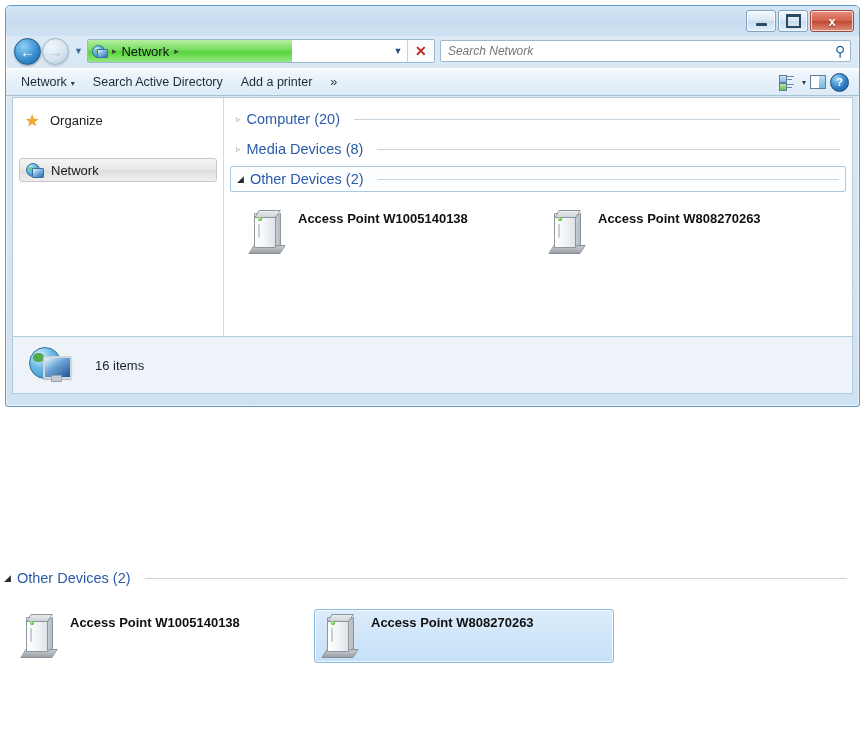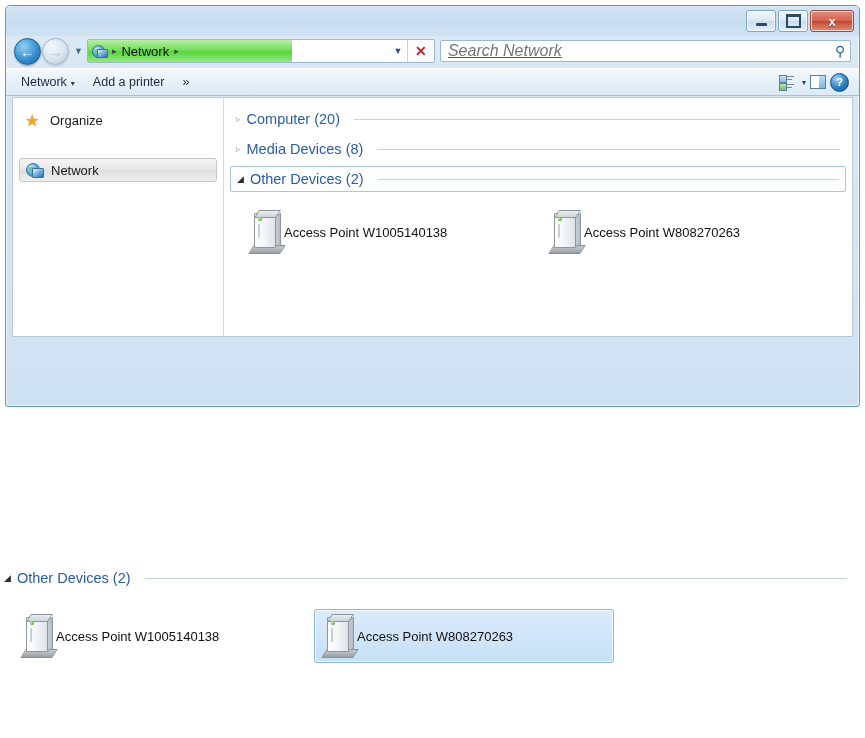"Search Network" .searchbox input { color: #a21caf -> #c2410c; font-size: 16px -> 12px; text-decoration: underline -> none }
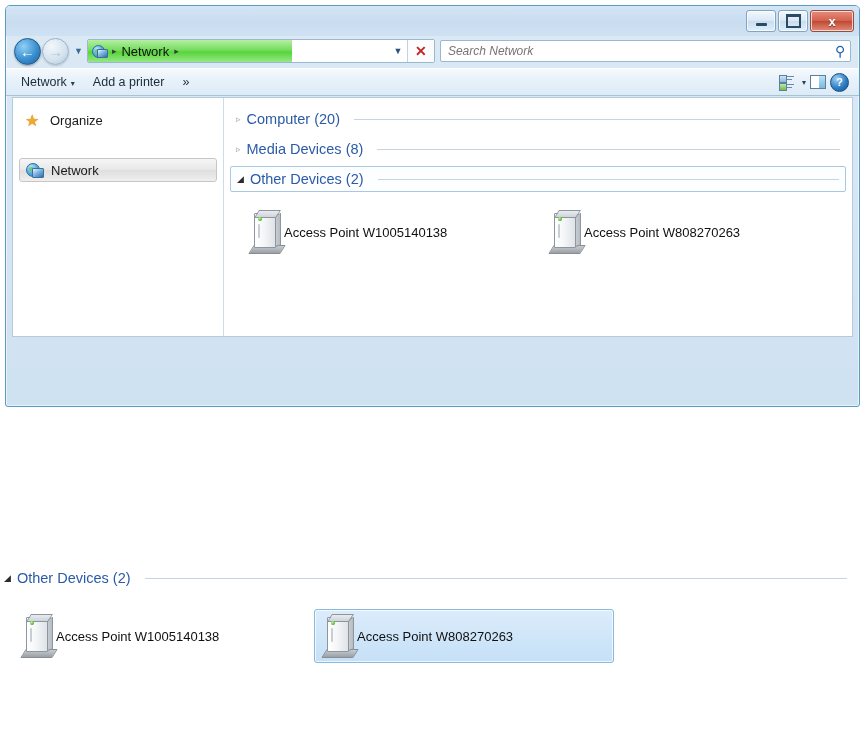"Search Active Directory" div.tb-item { html: none -> <div>Search Active Directory</div> }
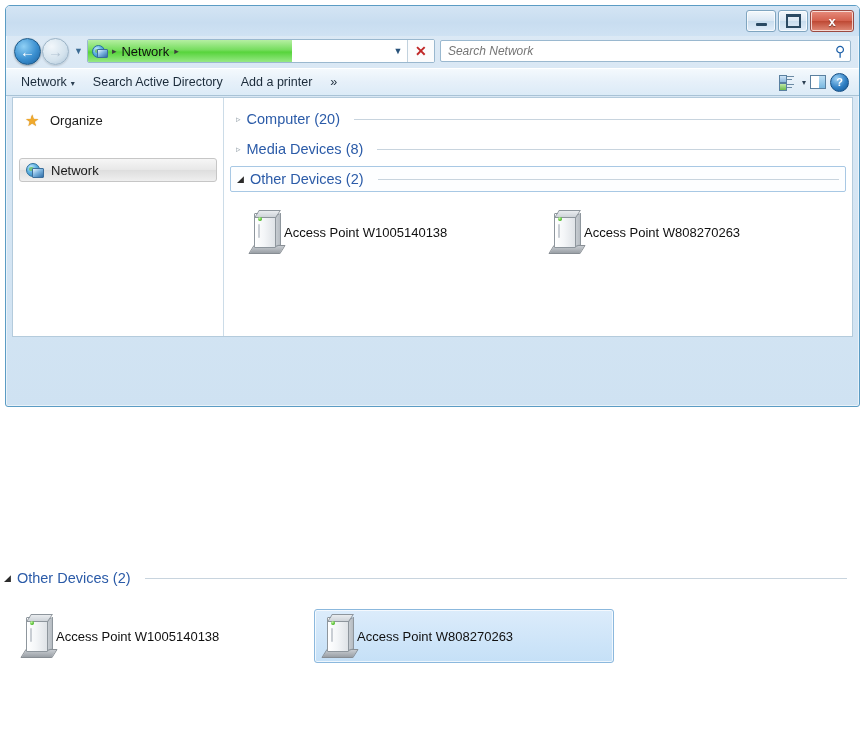"Access Point W1005140138" .devitem { align-items: center -> flex-start; font-weight: none -> bold; gap: none -> 14px }
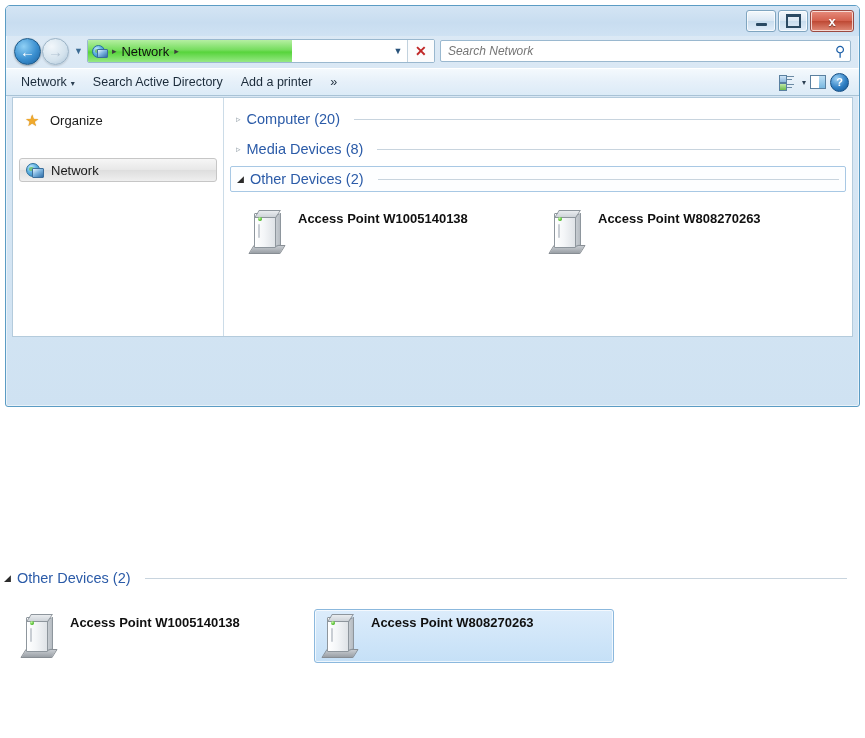"16 items" div.statusbar { html: none -> <div> <span> <span></span> <span></span> <span></span> </span> <span>16 items</span> </div> }
